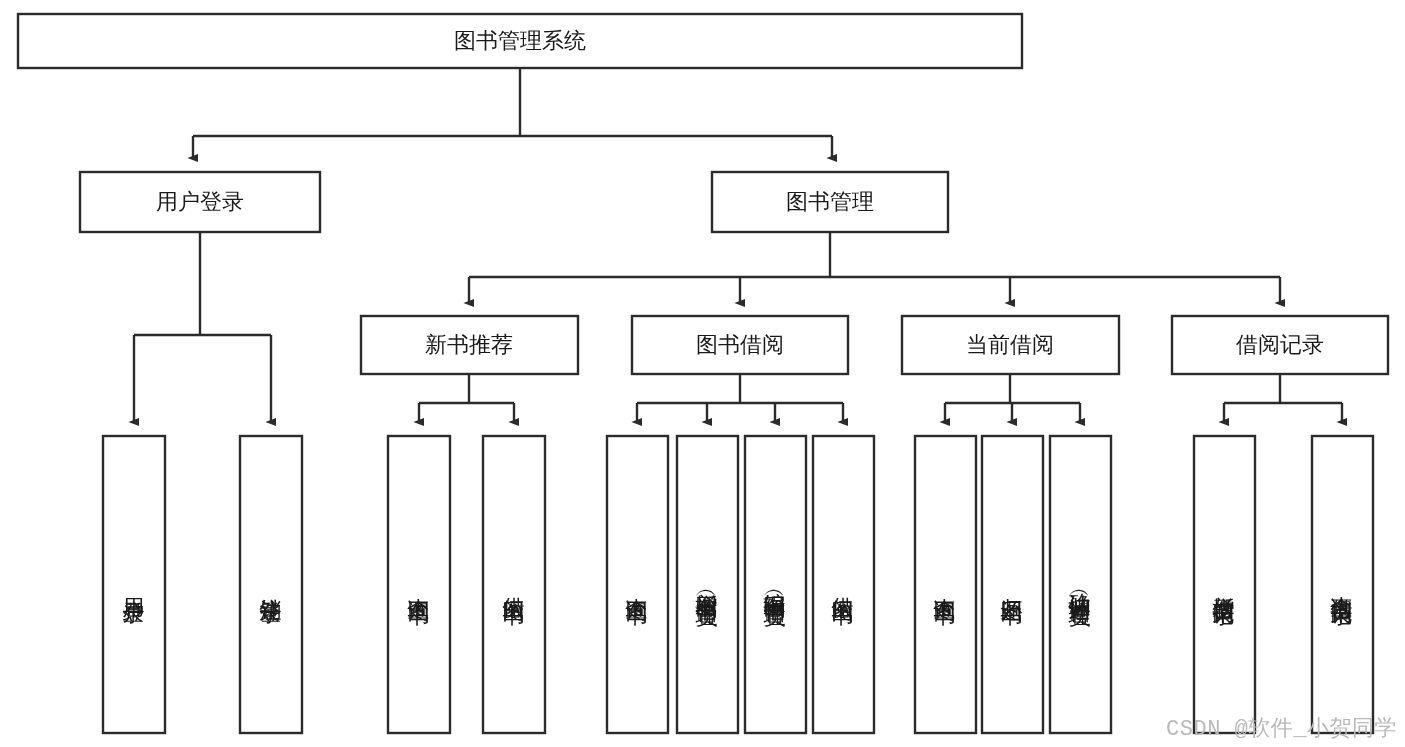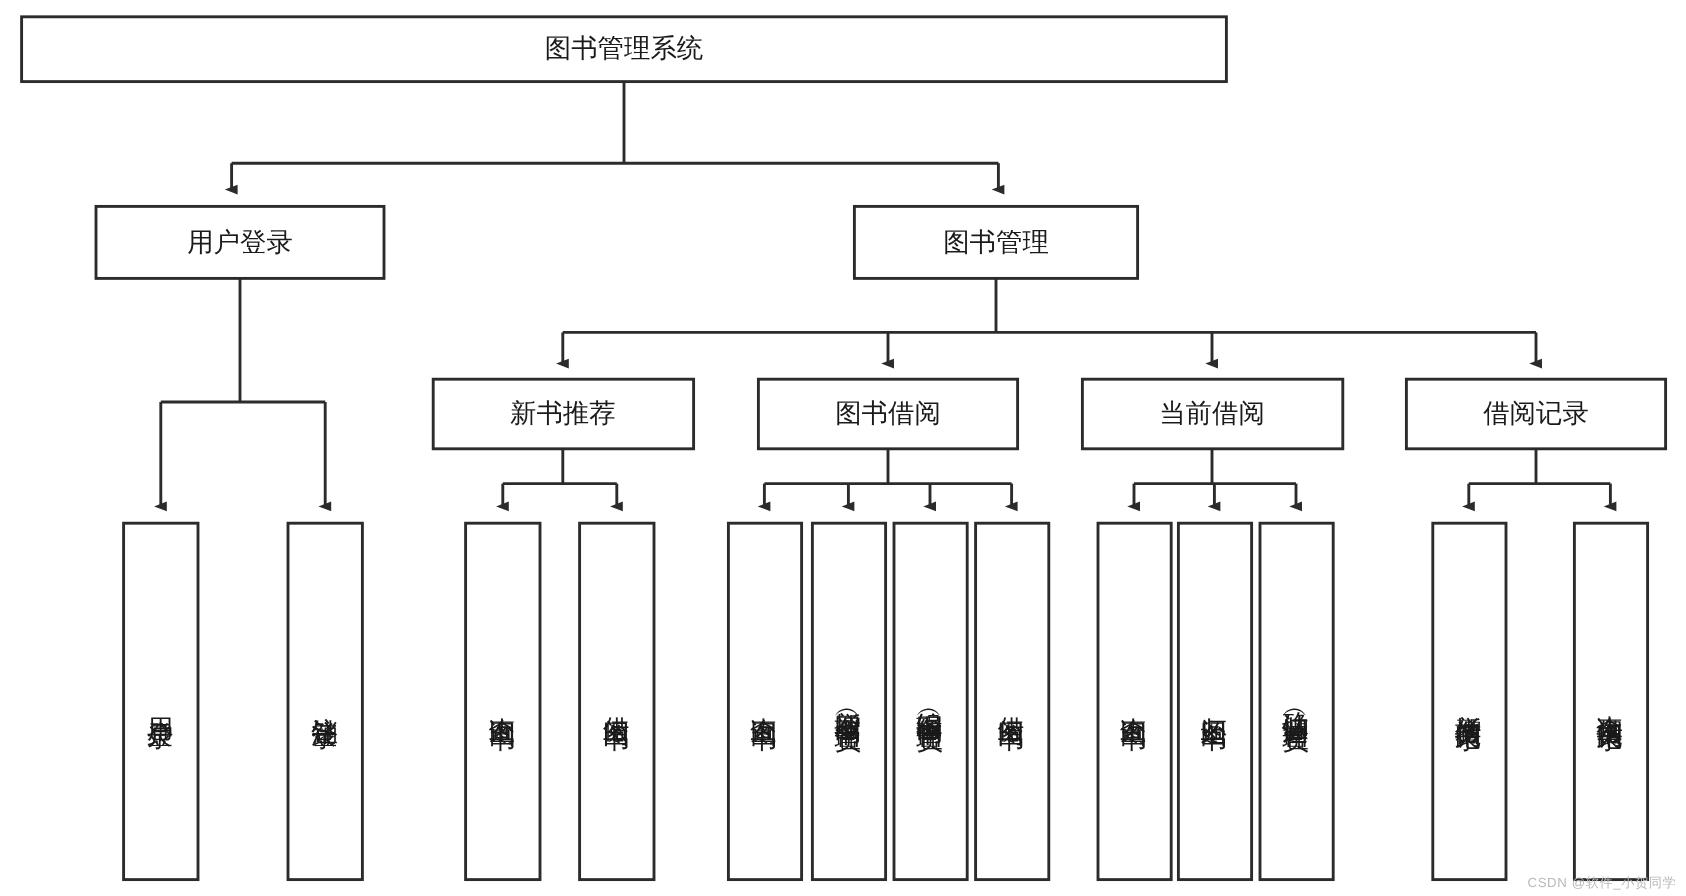"CSDN @软件_小贺同学" .watermark { font-family: Liberation Sans, sans-serif -> Liberation Mono, monospace; font-size: 11px -> 22px }
